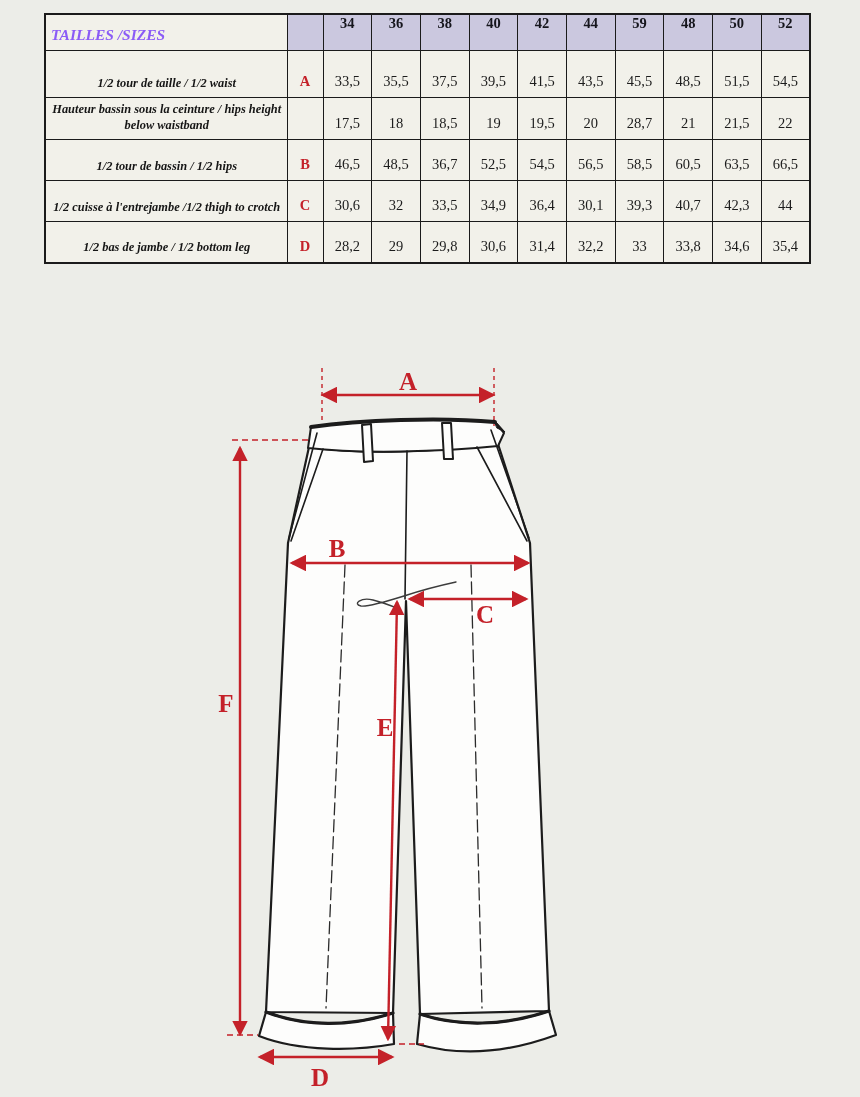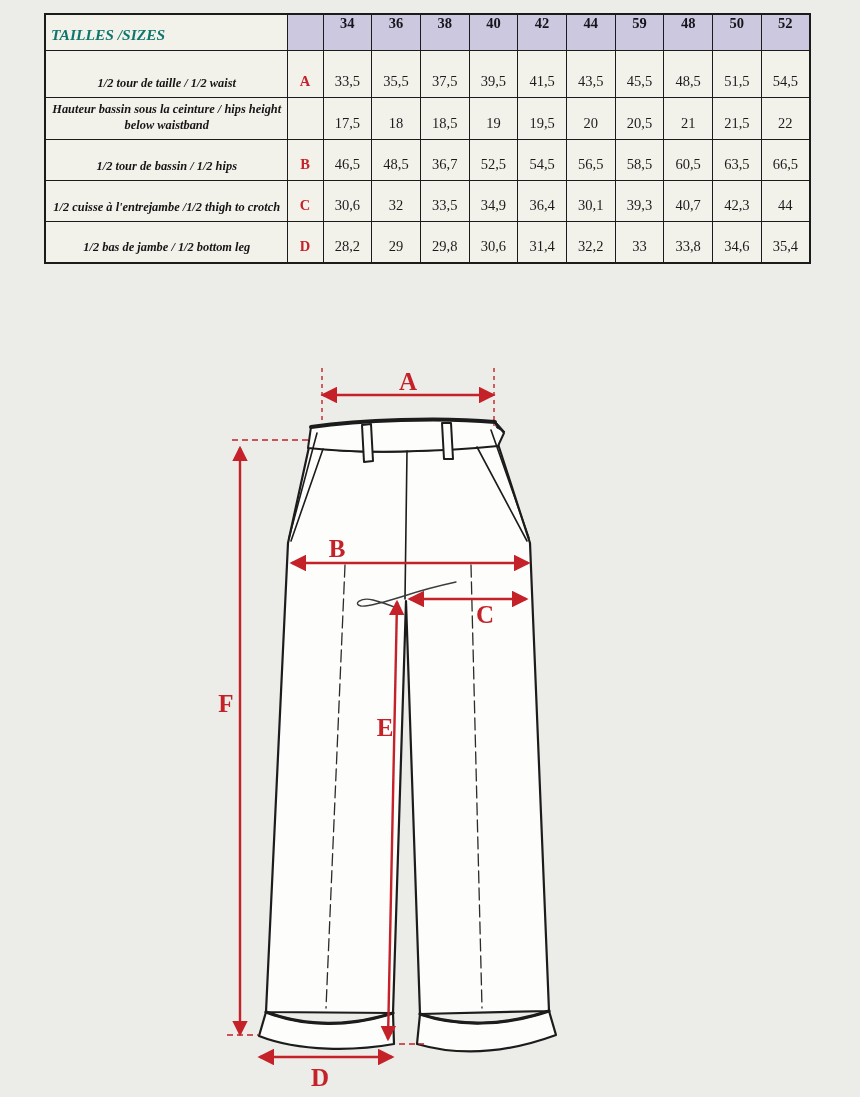"TAILLES /SIZES" th.table-title { color: #0f766e -> #8b5cf6 }
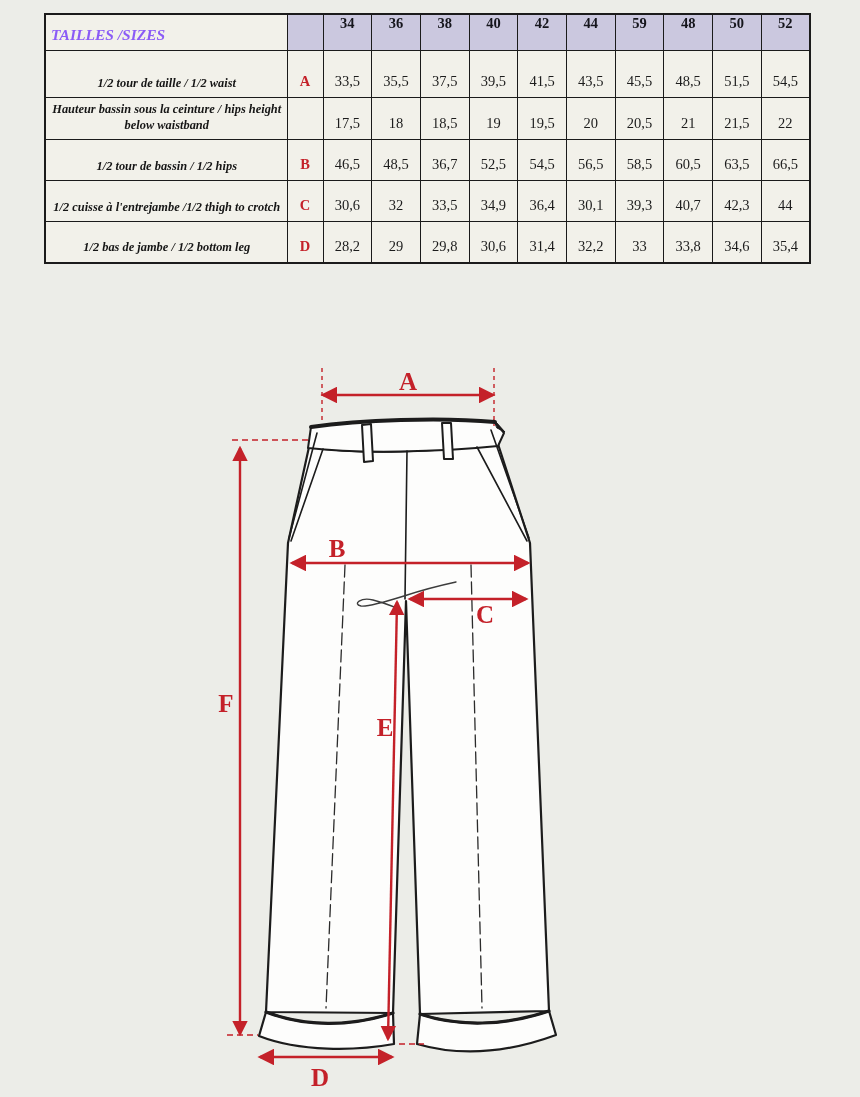"20,5" td.value-cell { text: 20,5 -> 28,7 }
